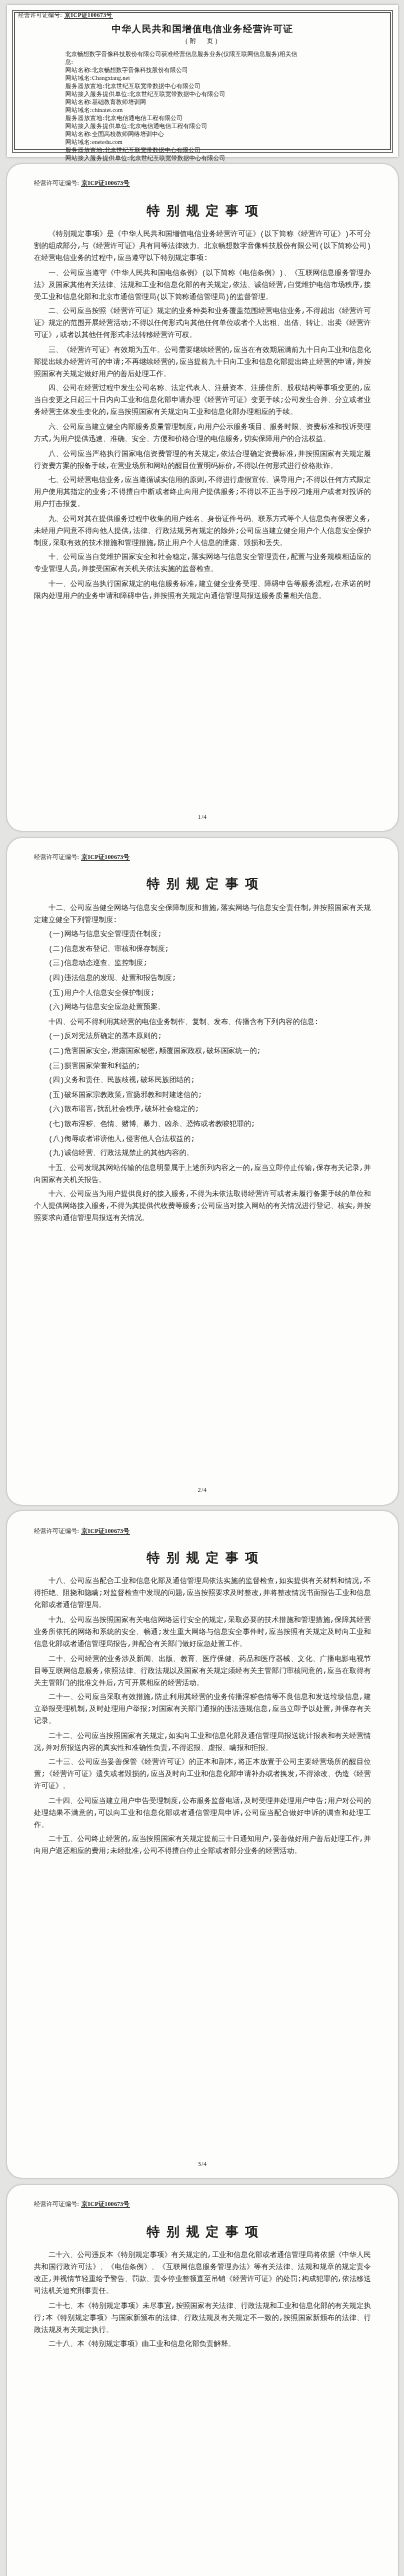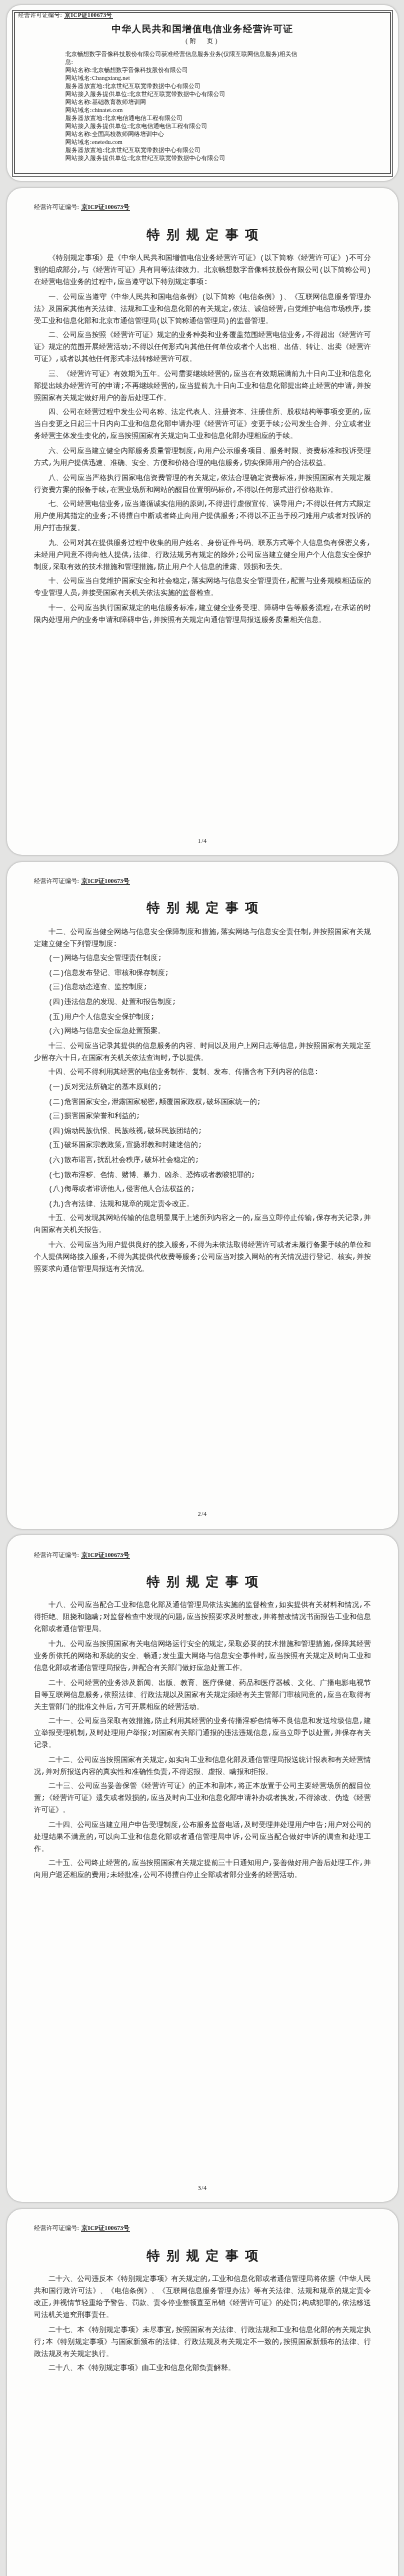"中华人民共和国增值电信业务经营许可证" .cert { border-radius: 14px -> none; height: 176px -> 152px }
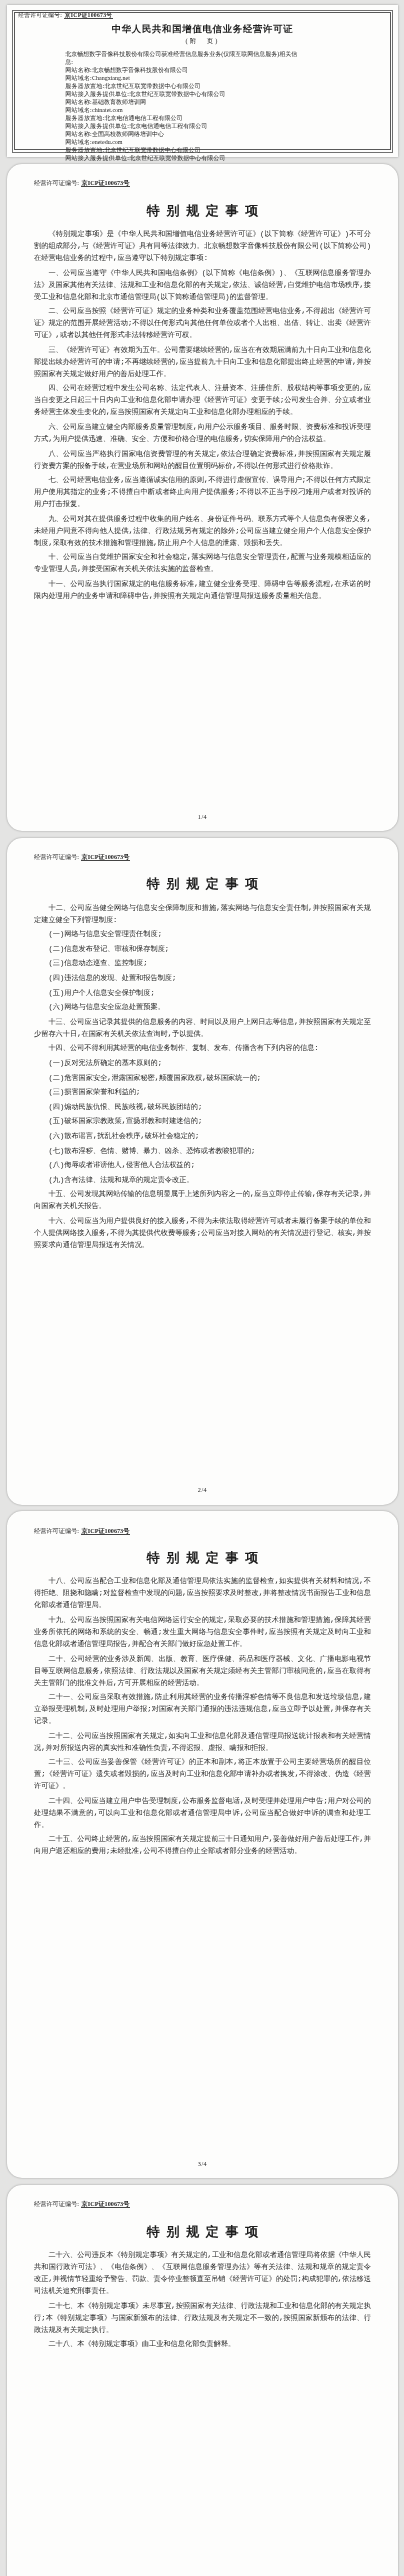"十三、公司应当记录其提供的信息服务的内容、时间以及用户上网日志等信息,并按照国家" p.para { html: <p>十三、公司应当记录其提供的信息服务的内容、时间以及用户上网日志等信息,并按照国家有关规定至少留存六十日,在国家有关机关依法查询时,予以提供。</p> -> none }
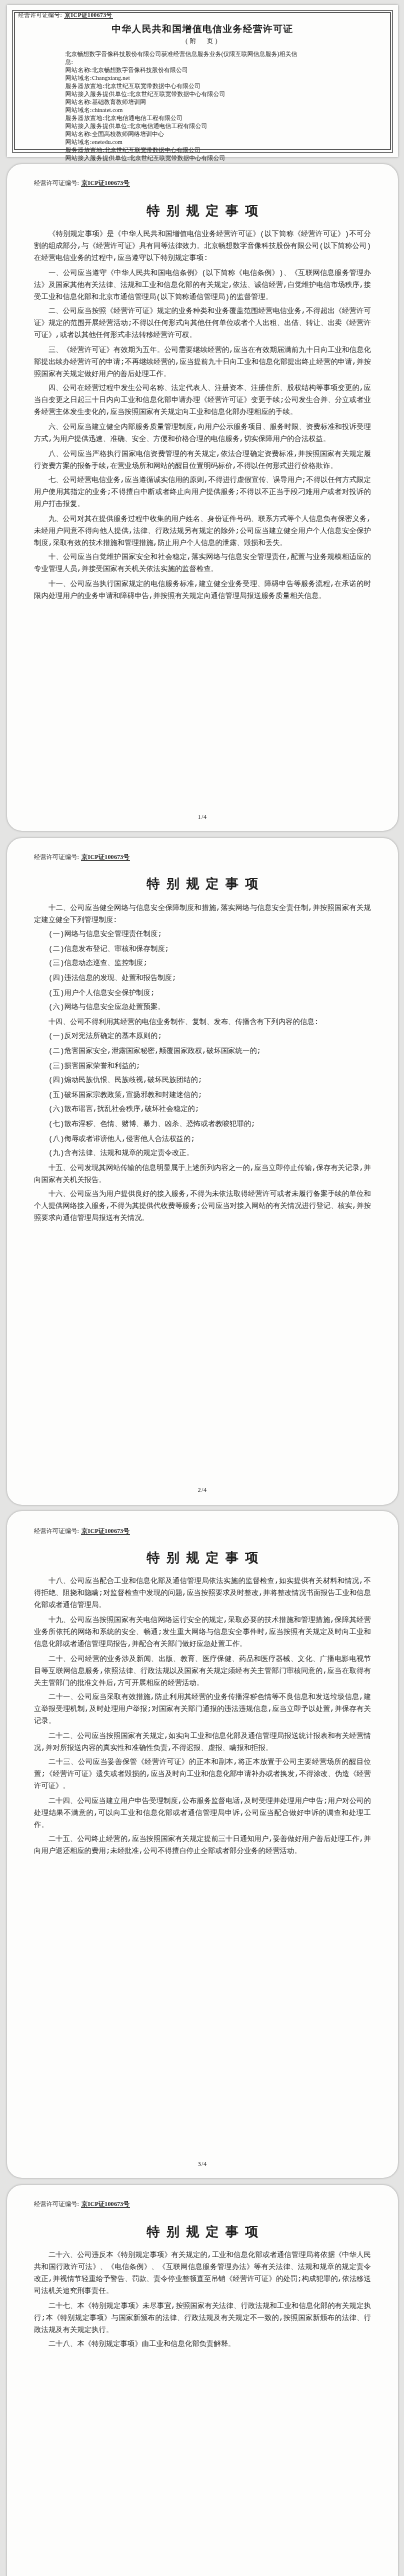"(四)煽动民族仇恨、民族歧视,破坏民族团结的;" p.para { text: 煽动民族仇恨 -> 义务和责任 }
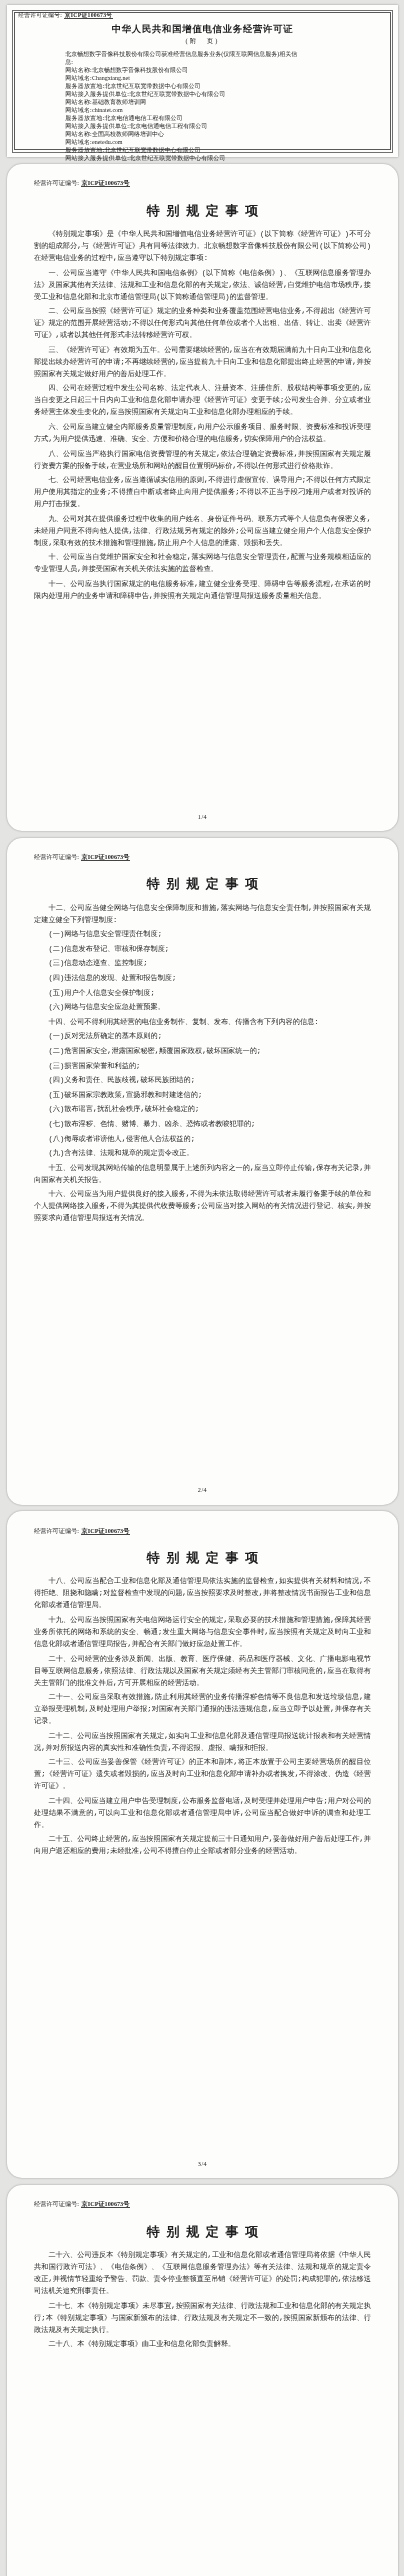"(九)含有法律、法规和规章的规定责令改正。" p.para { text: 含有法律、法规和规章的规定责令改正 -> 诚信经营、行政法规禁止的其他内容的 }
